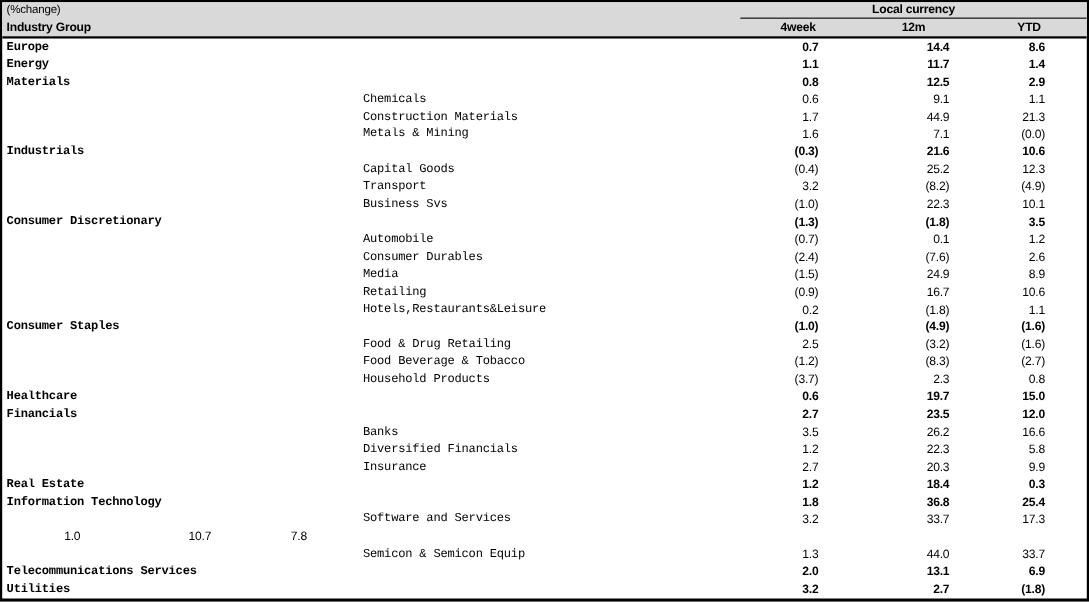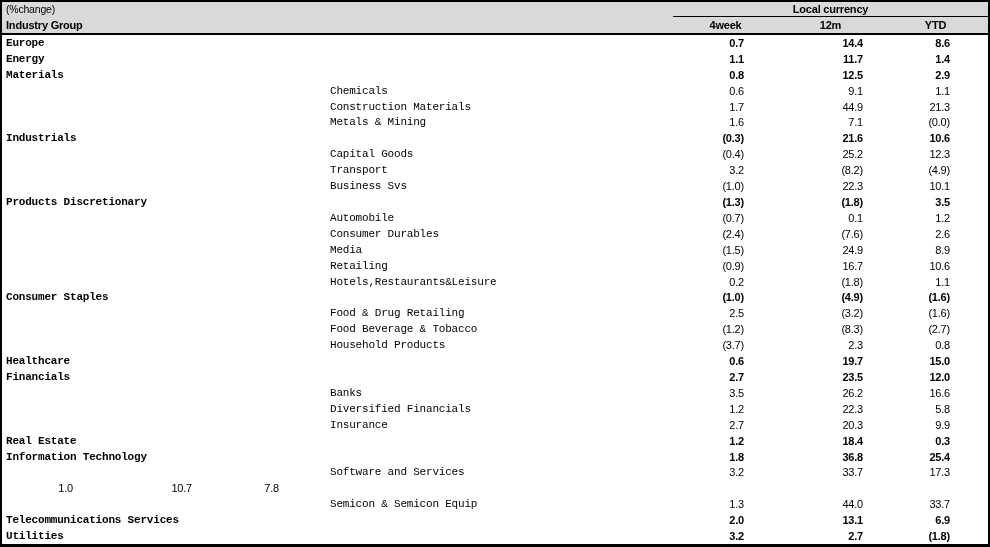"Products Discretionary" div.label { text: Products -> Consumer }
